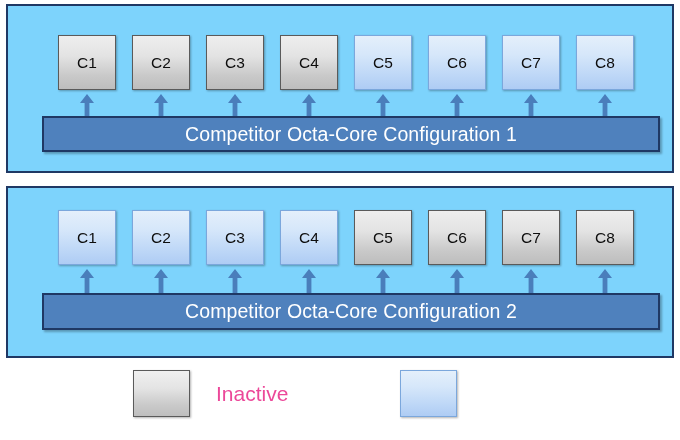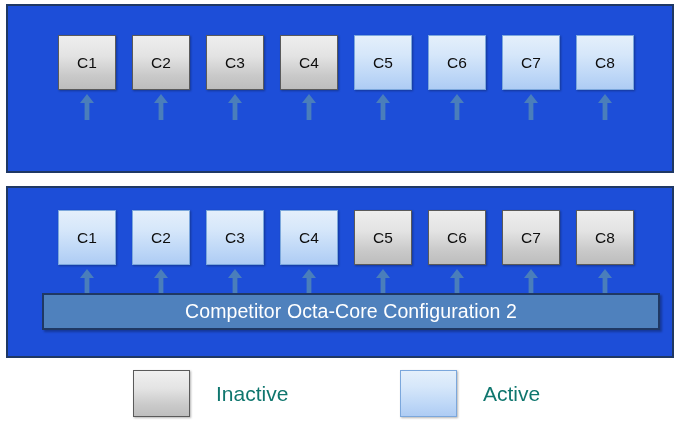"C1" .panel { background: #1d4ed8 -> #7dd3fc }
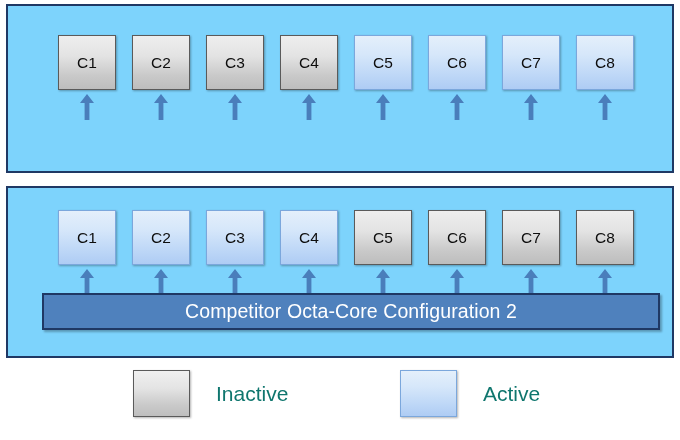"Competitor Octa-Core Configuration 1" div.config-bar { html: none -> <div> <span>Competitor Octa-Core Configuration 1</span> </div> }
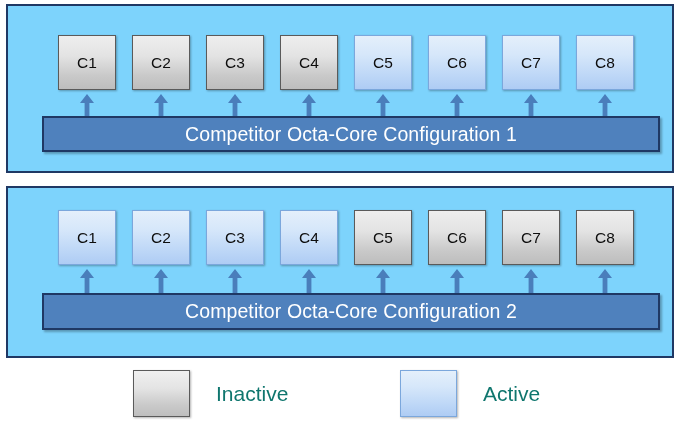"Inactive" .legend-label { color: #0f766e -> #ec4899 }
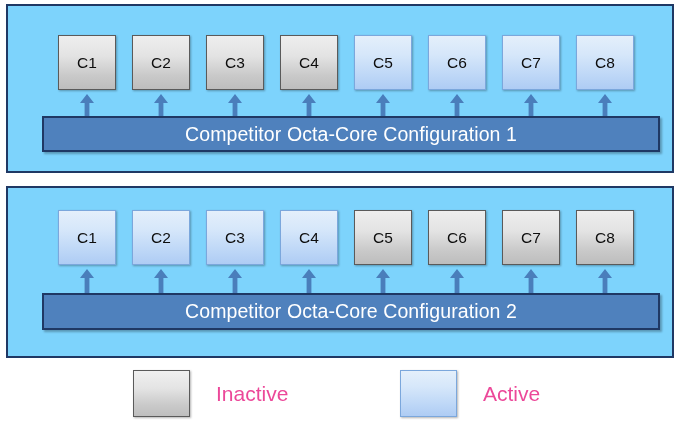"Active" div.legend-label { html: <div>Active</div> -> none }
